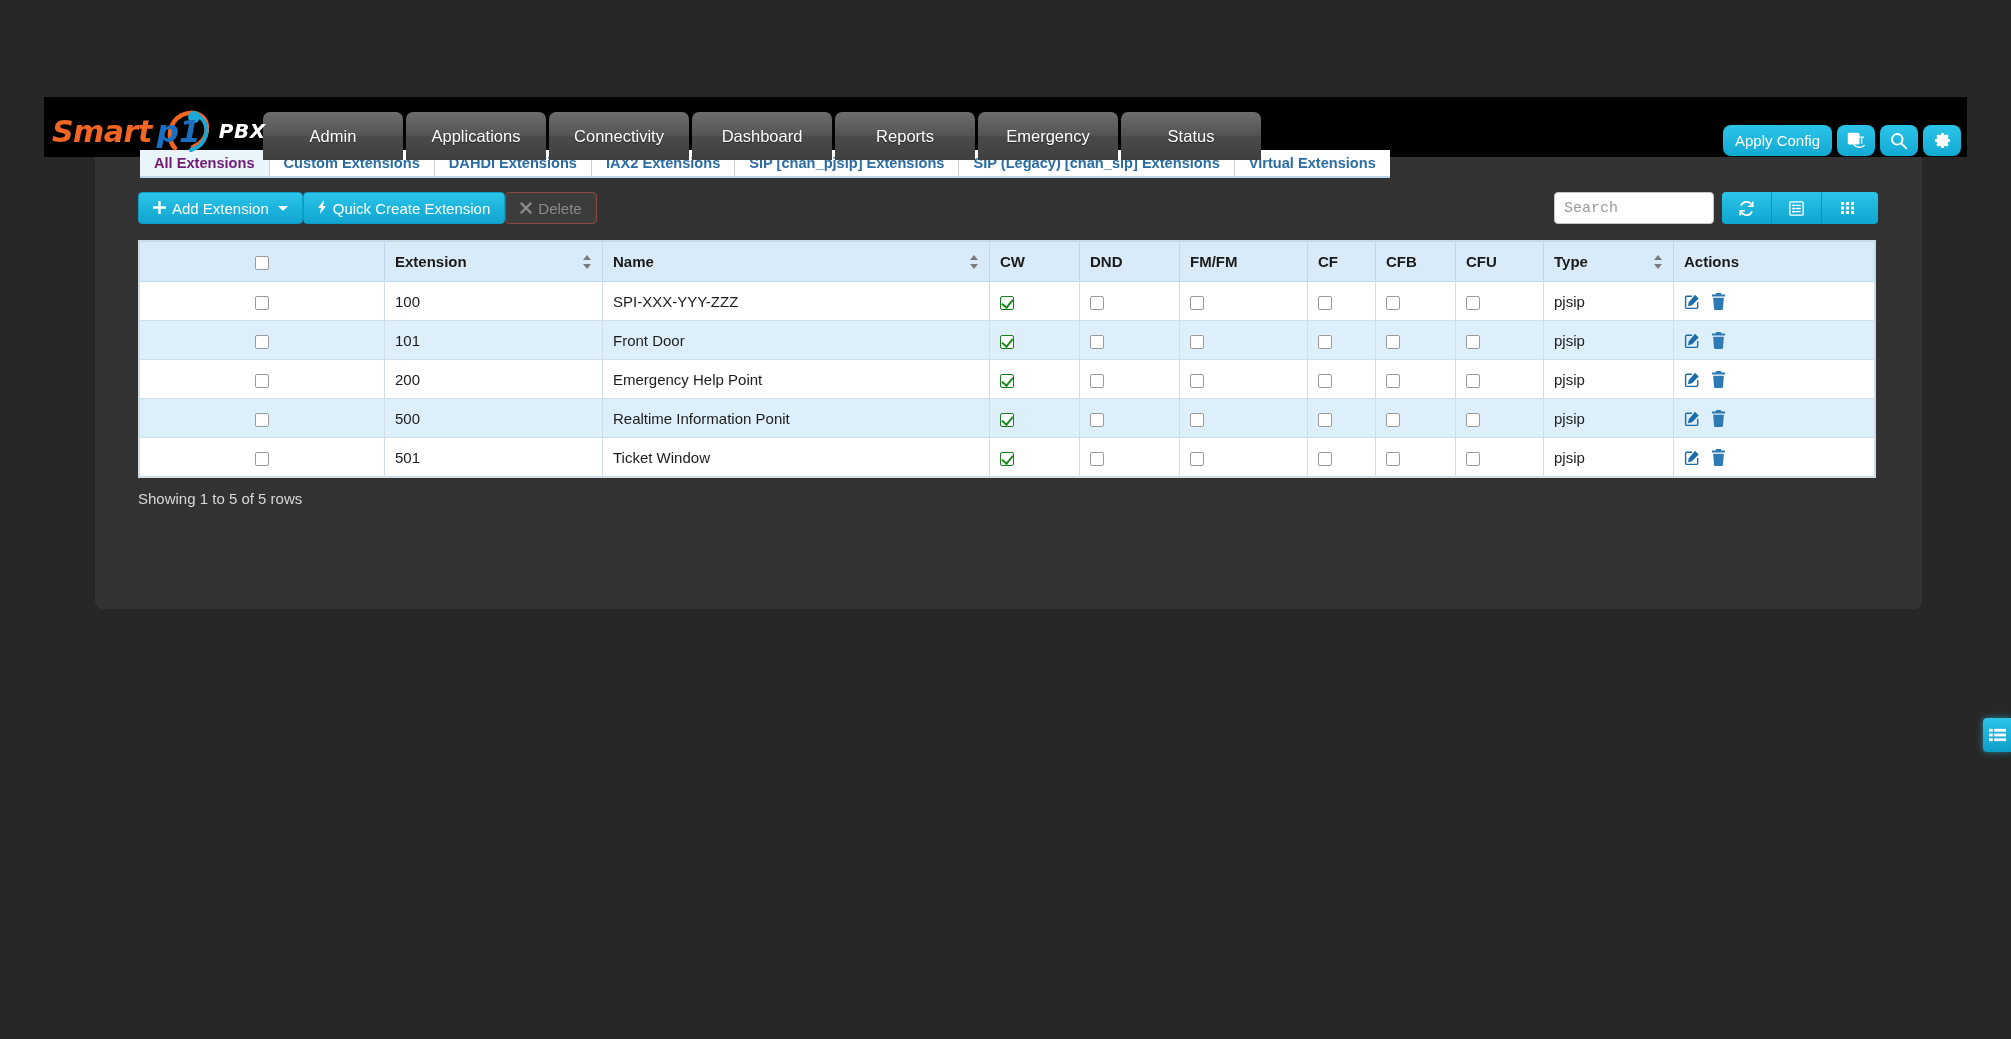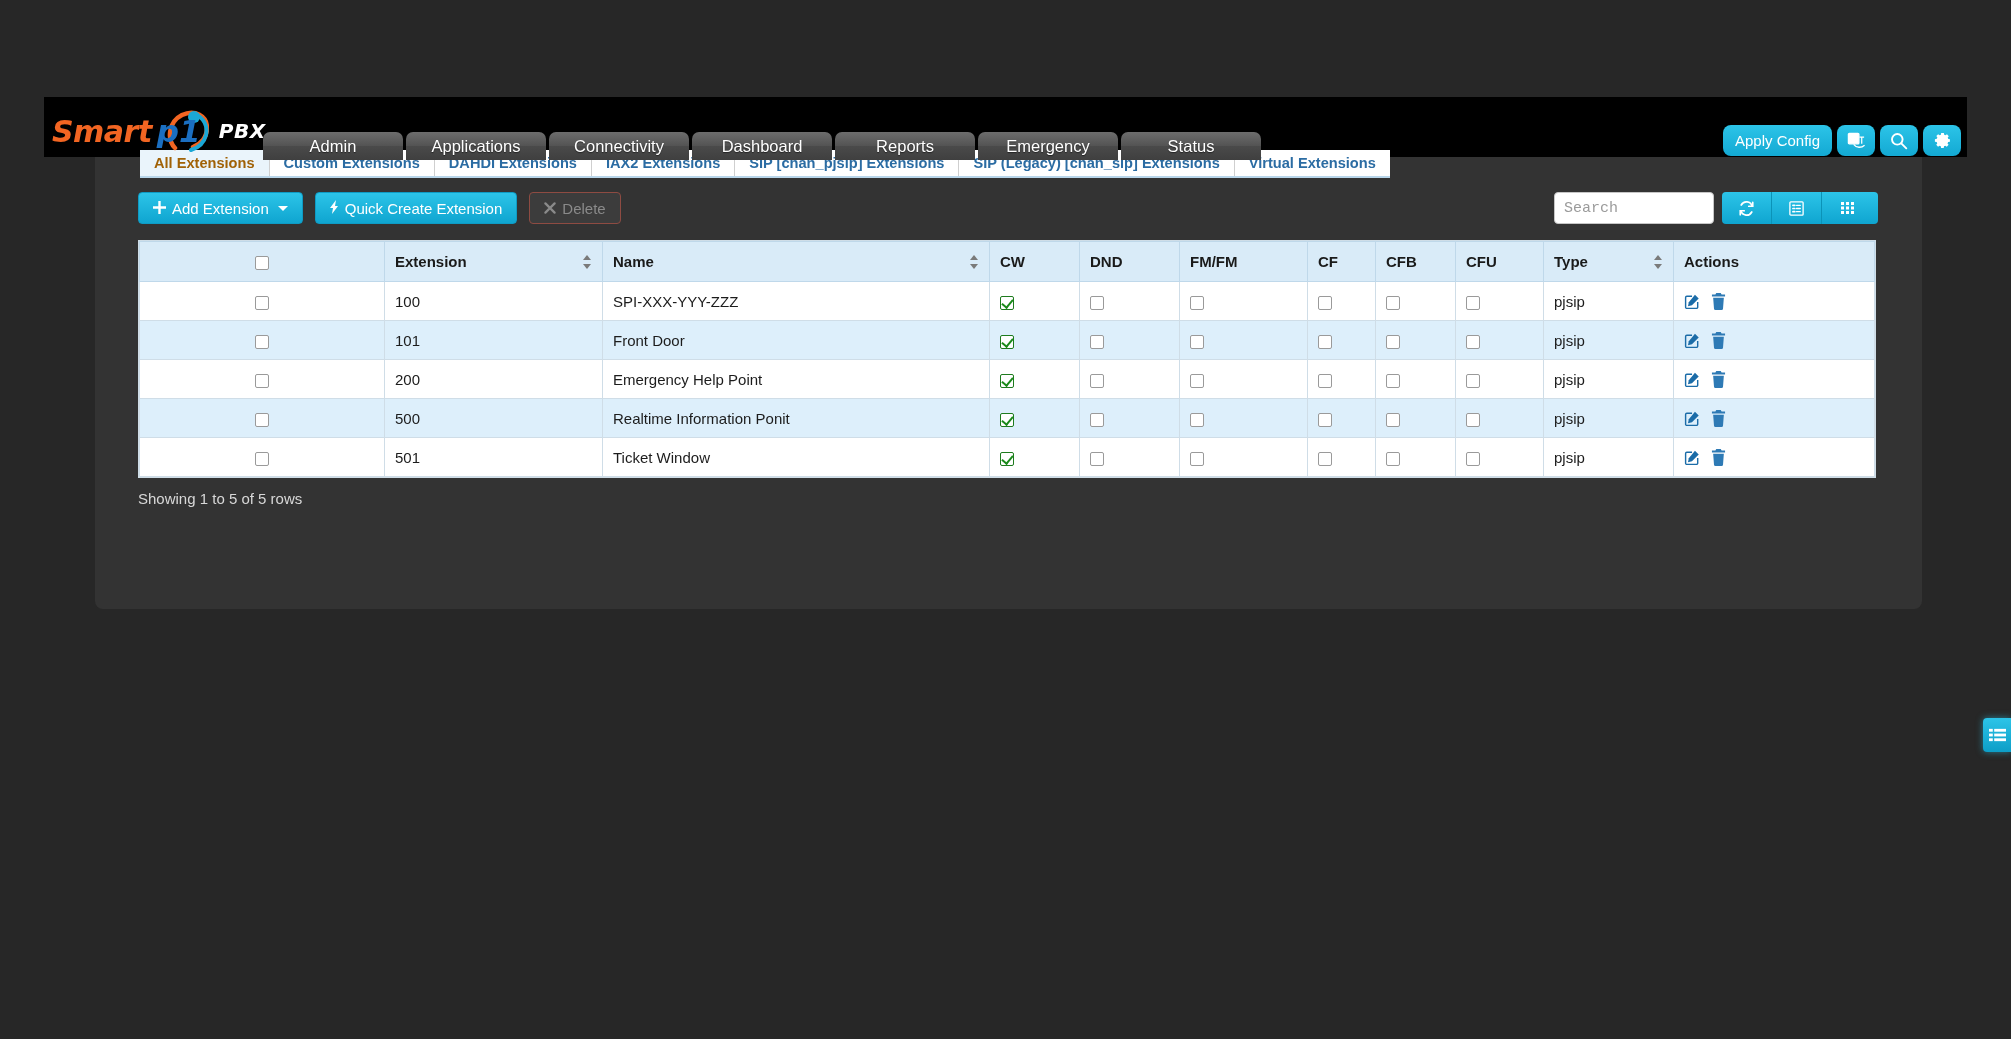"Admin" .navtab { height: 28px -> 48px }
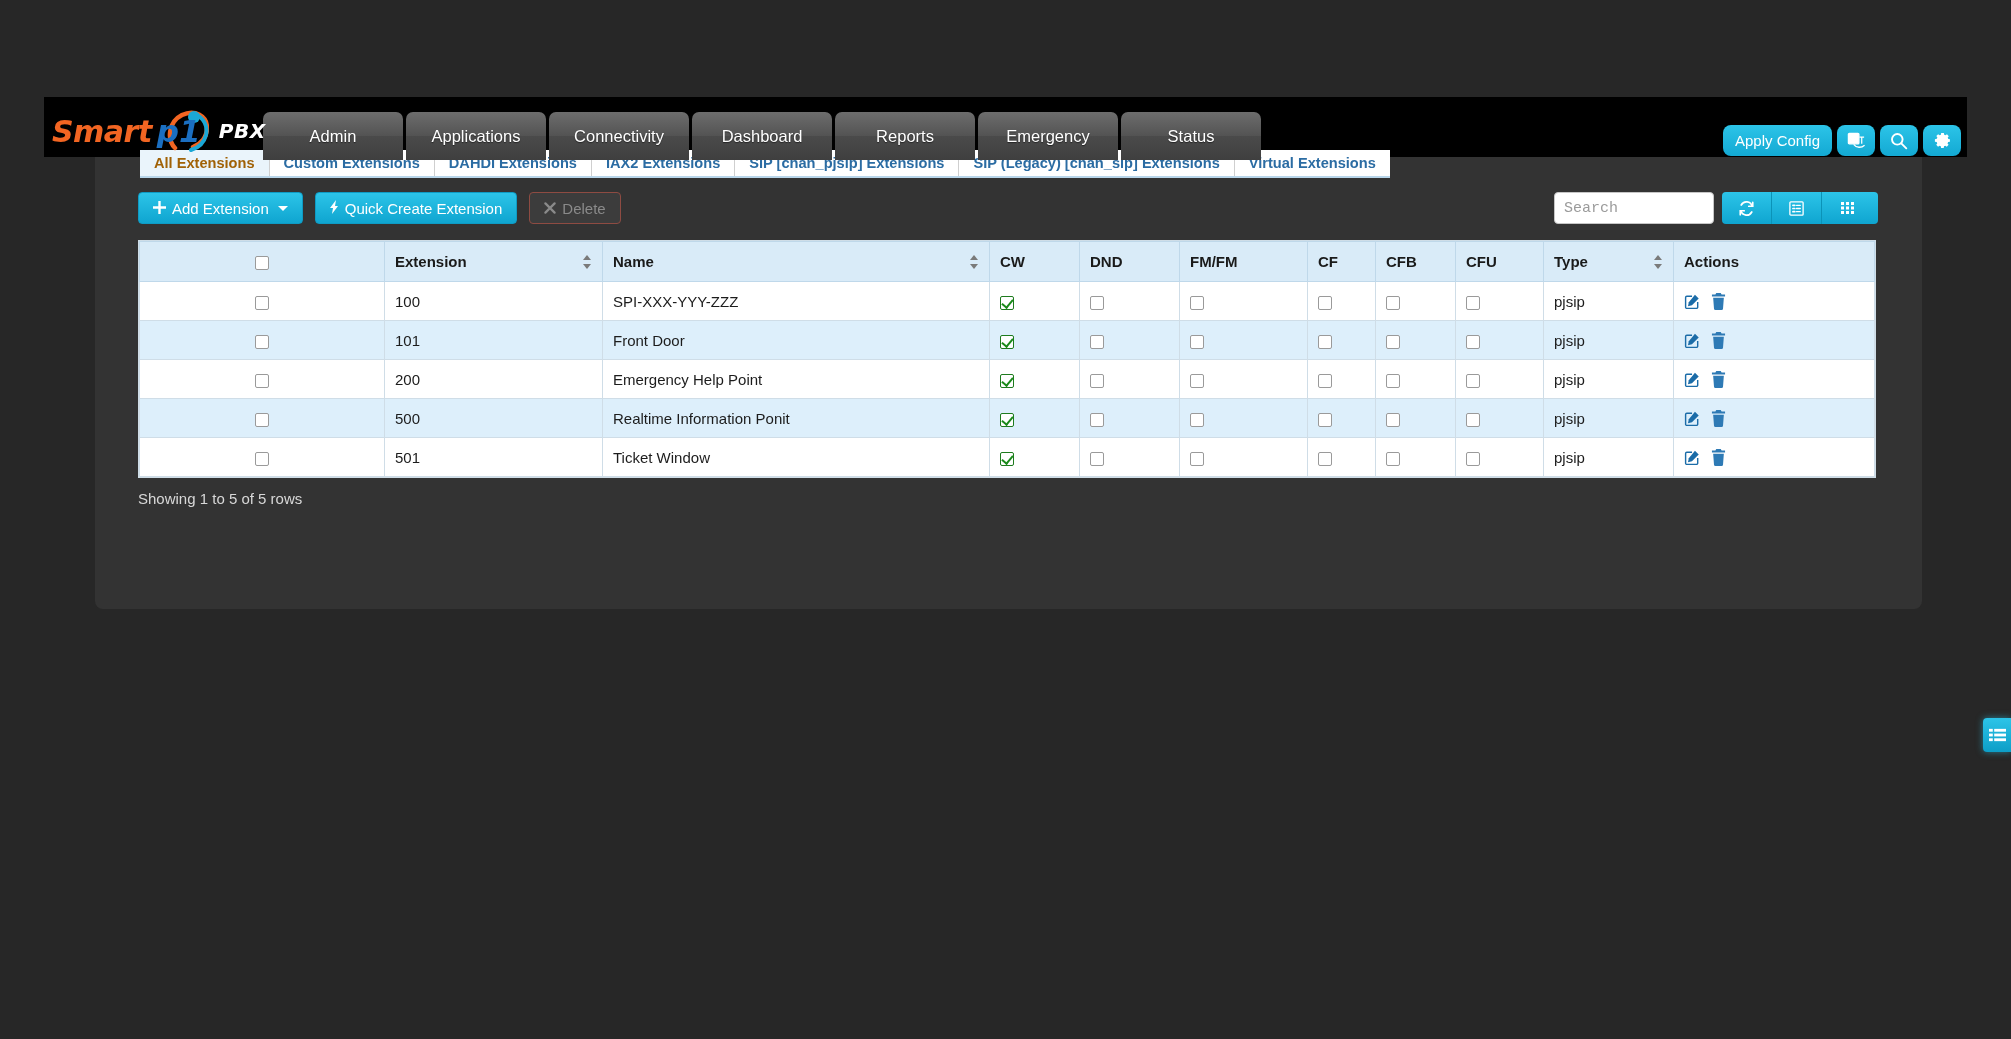"All Extensions" .subtab.active { color: #a16207 -> #701a75 }
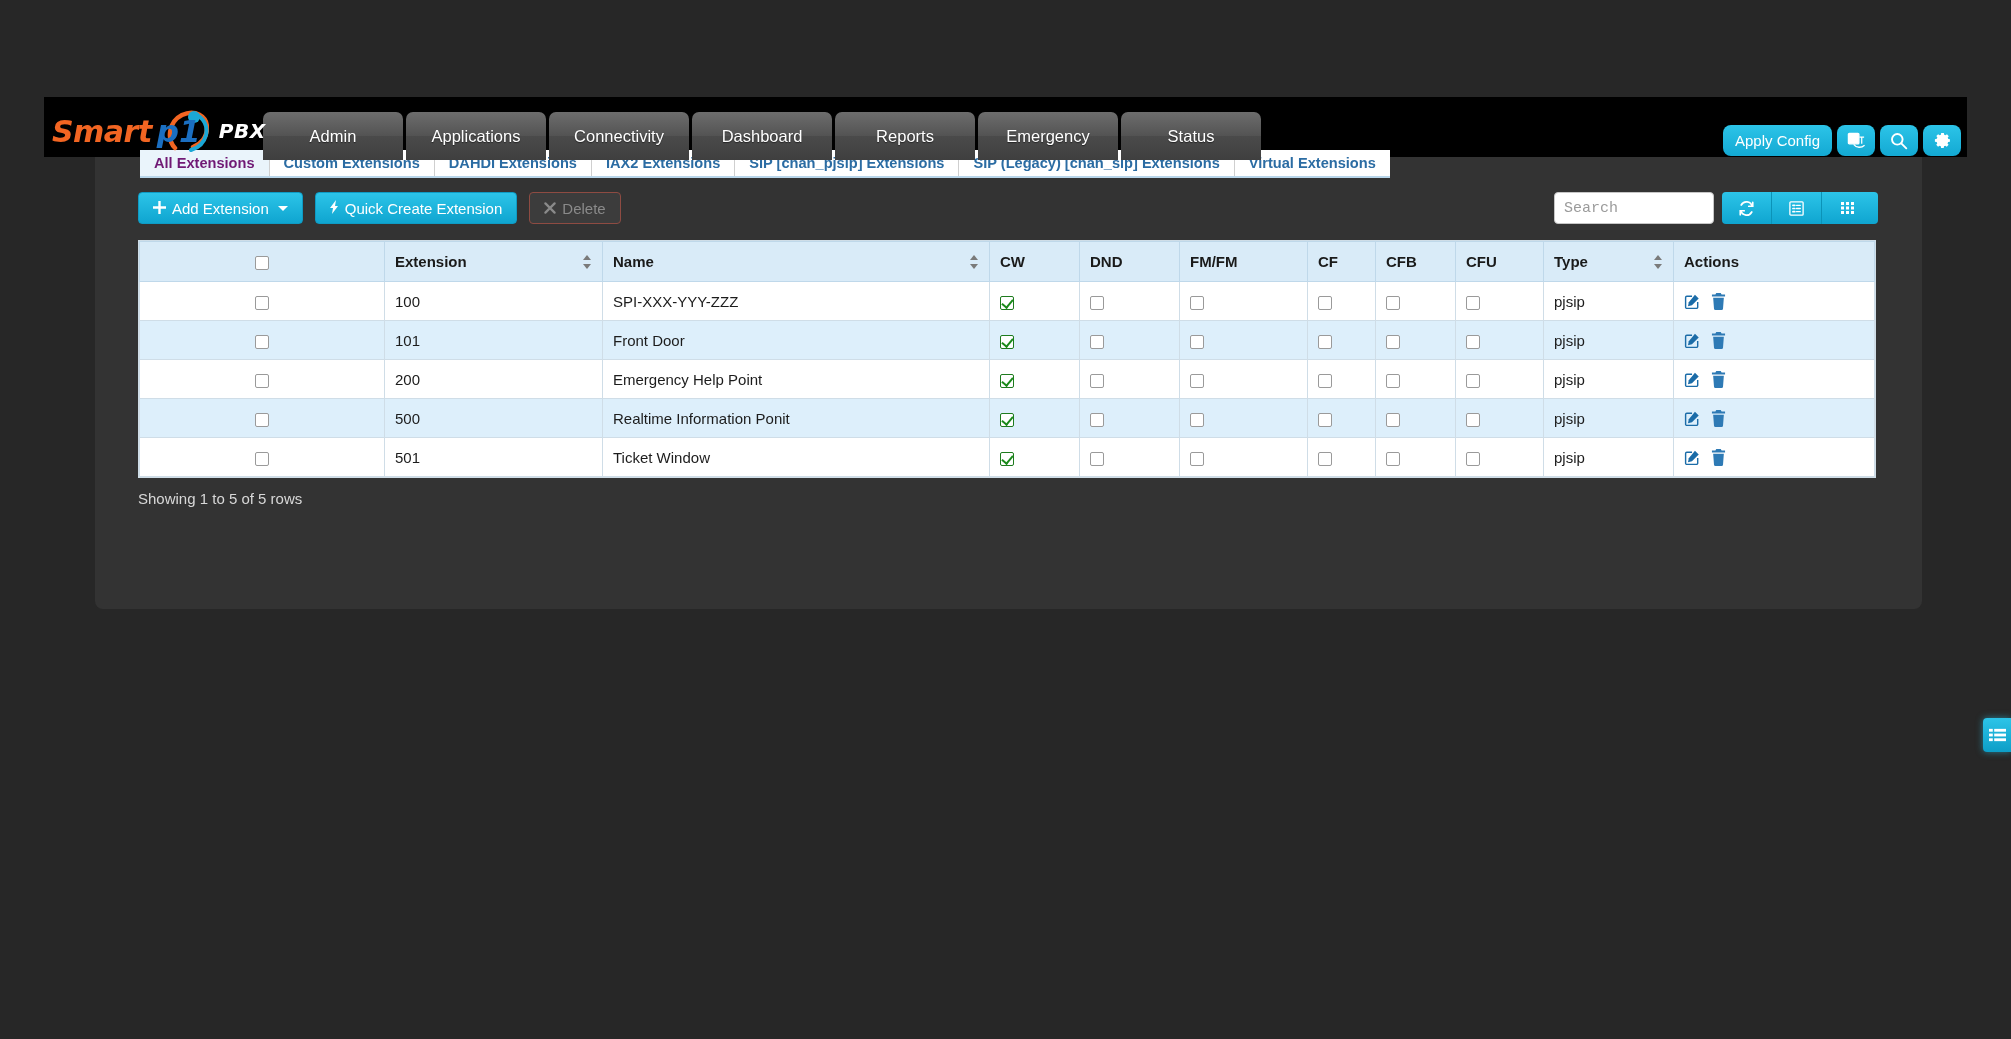"Add Extension" .tb-left { gap: 12px -> 0 }
